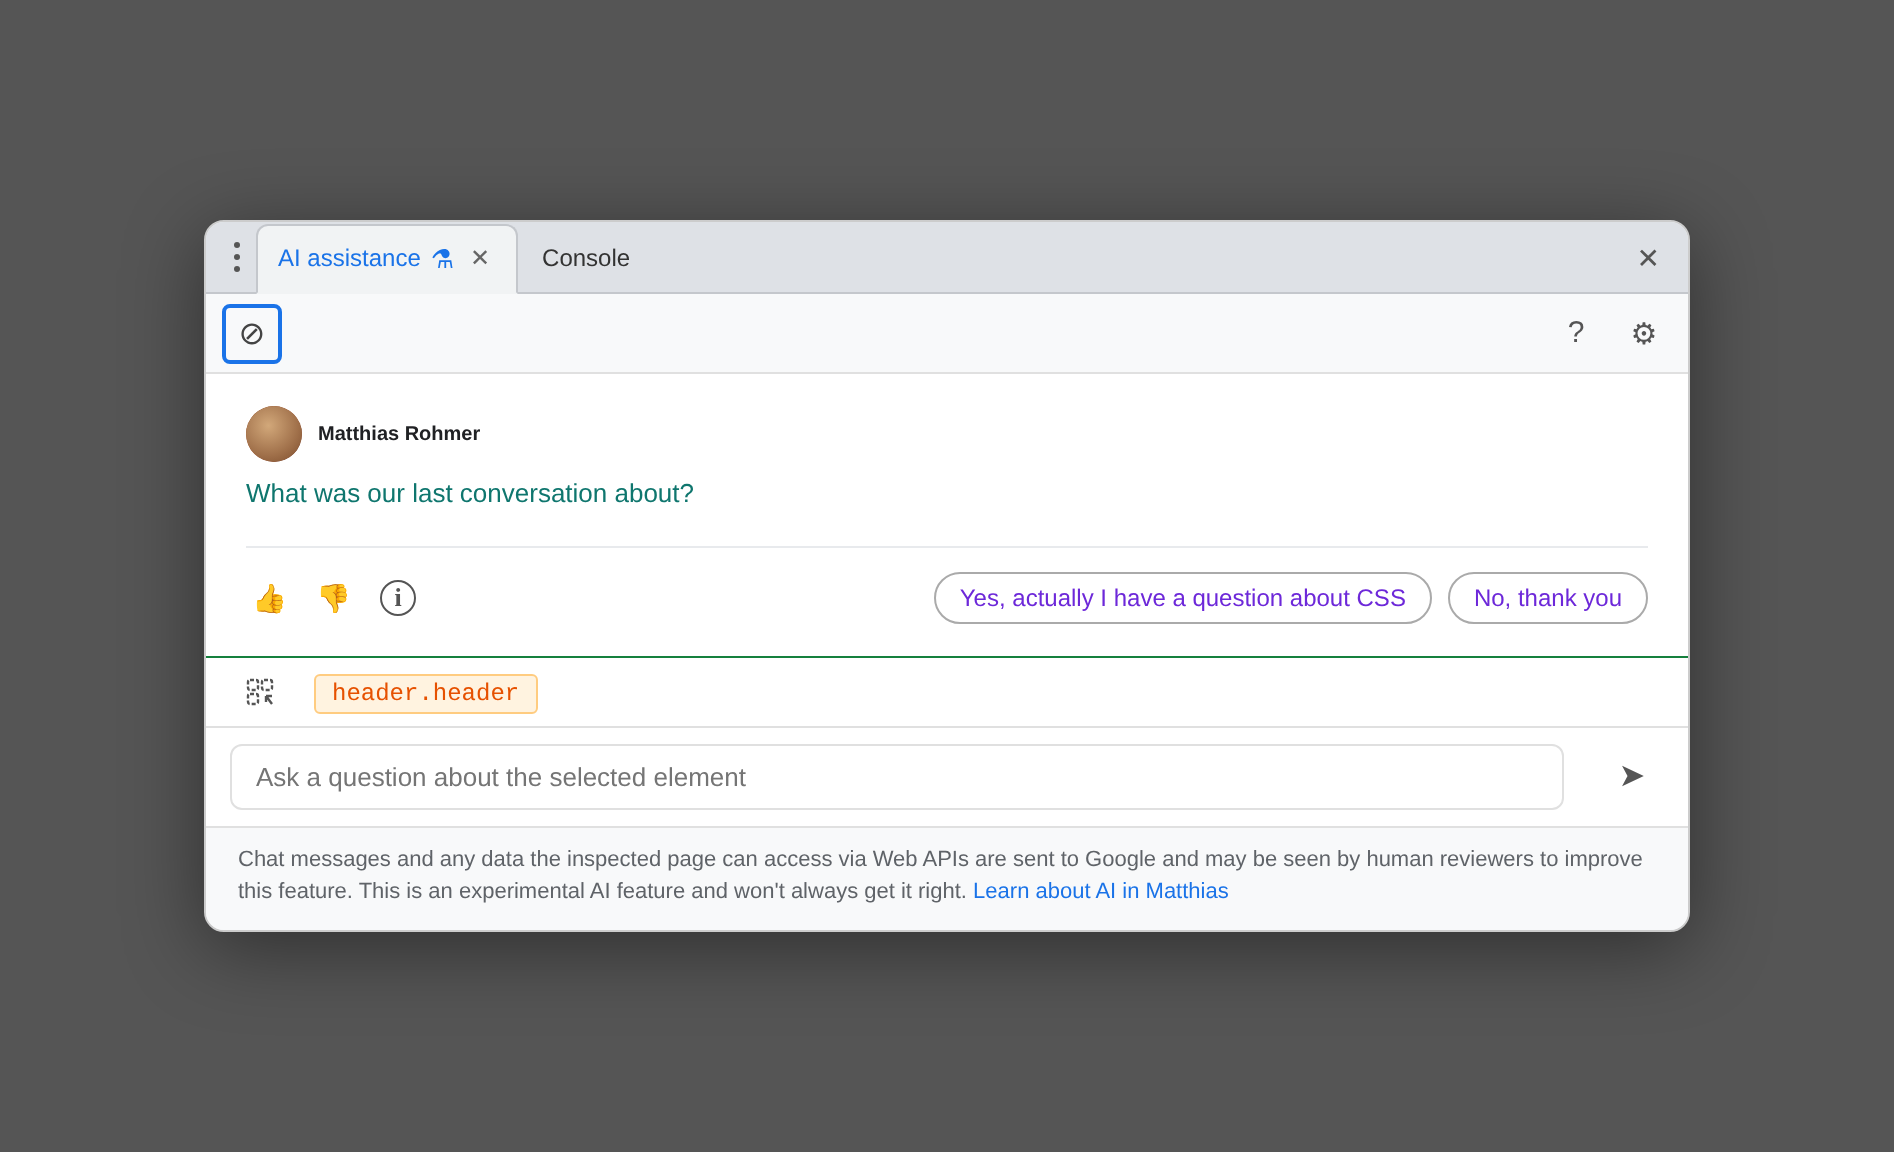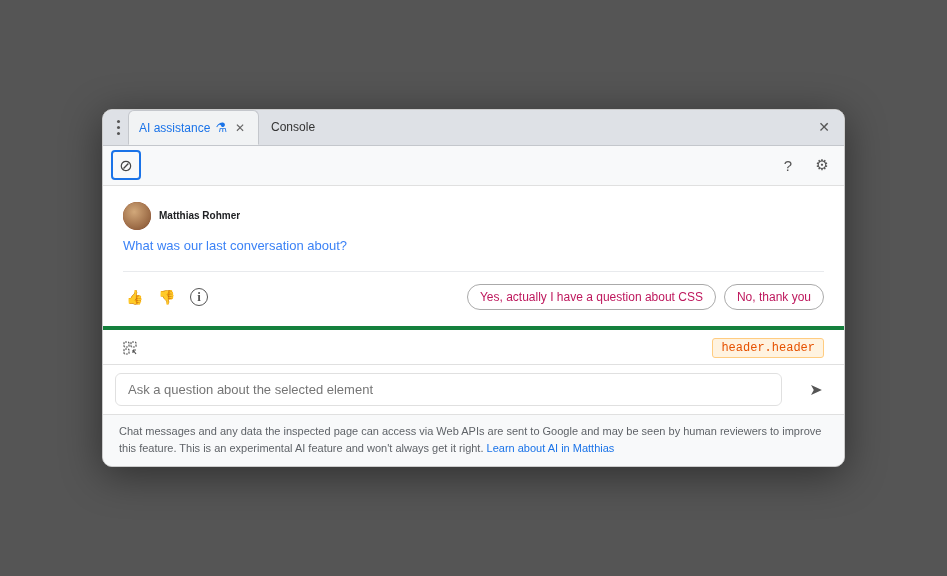"What was our last conversation" .message-text { color: #3b82f6 -> #0f766e }
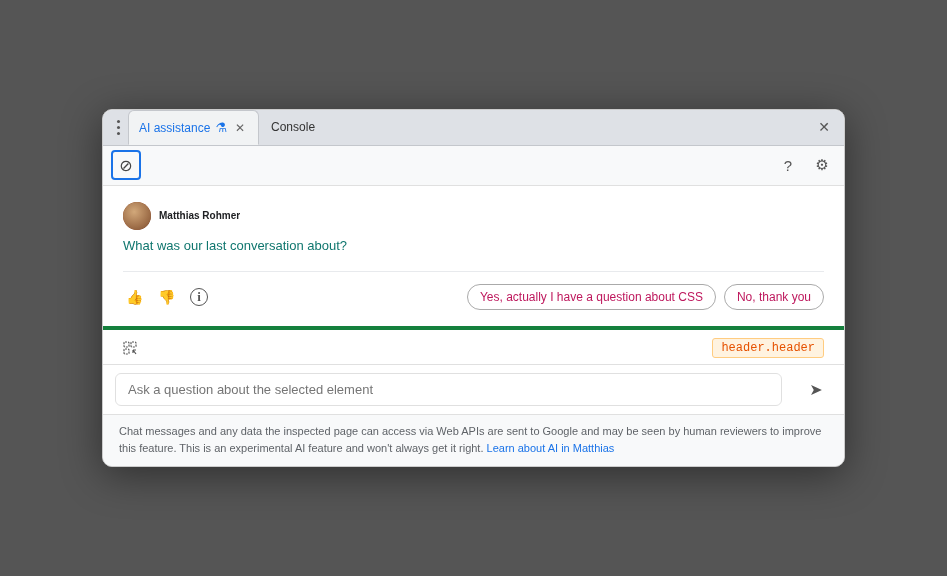"Yes, actually I have a" .suggestion-btn { color: #be185d -> #6d28d9 }
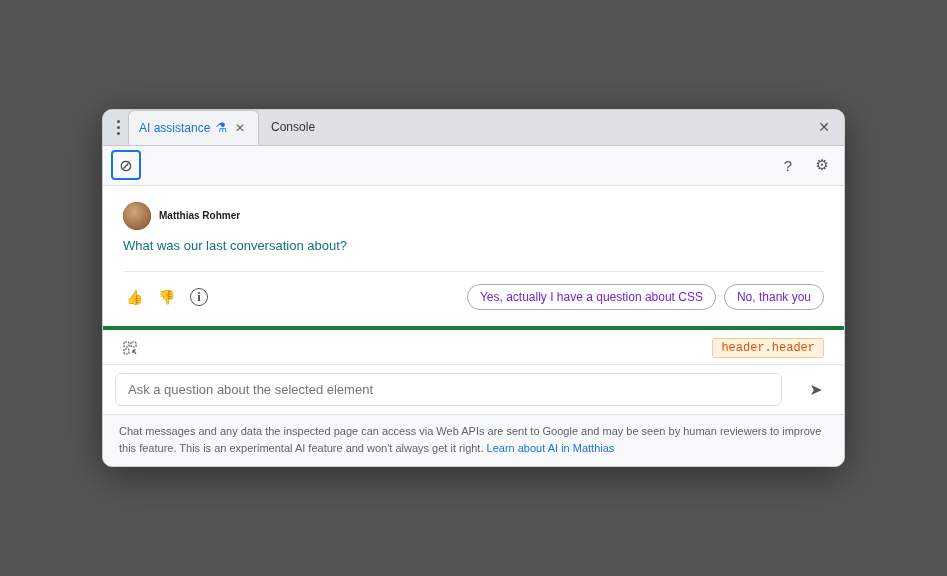"header.header" .element-selector-row { border-top: 4px solid #15803d -> 1px solid #15803d; gap: 8px -> 18px; justify-content: space-between -> none }
